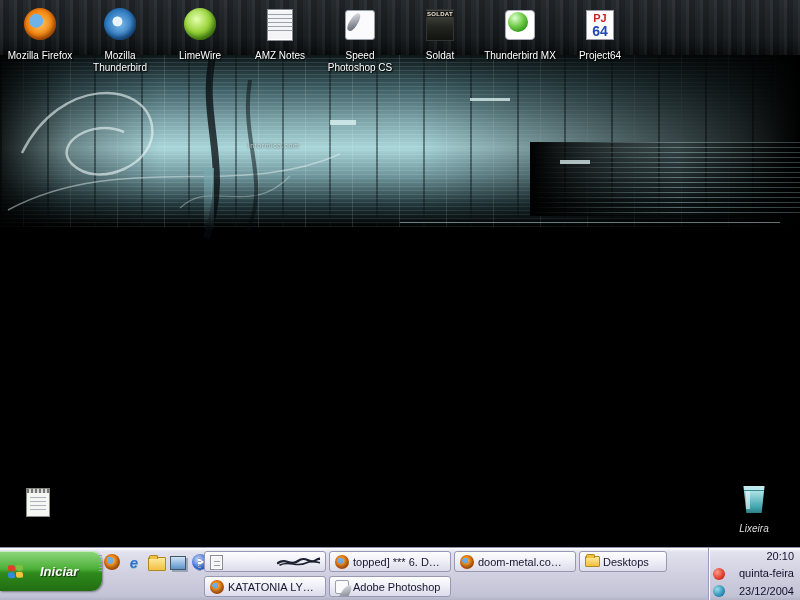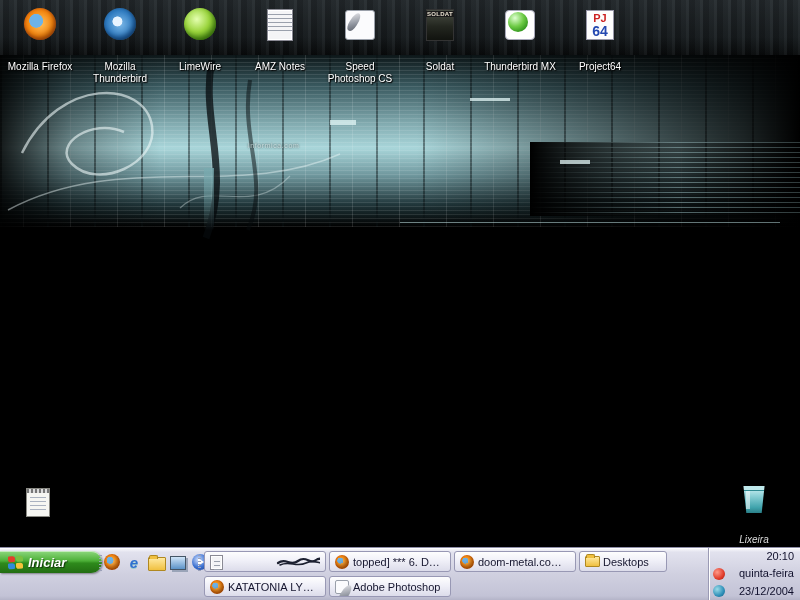"Mozilla Firefox" .dlabel { margin-top: 21px -> 10px }
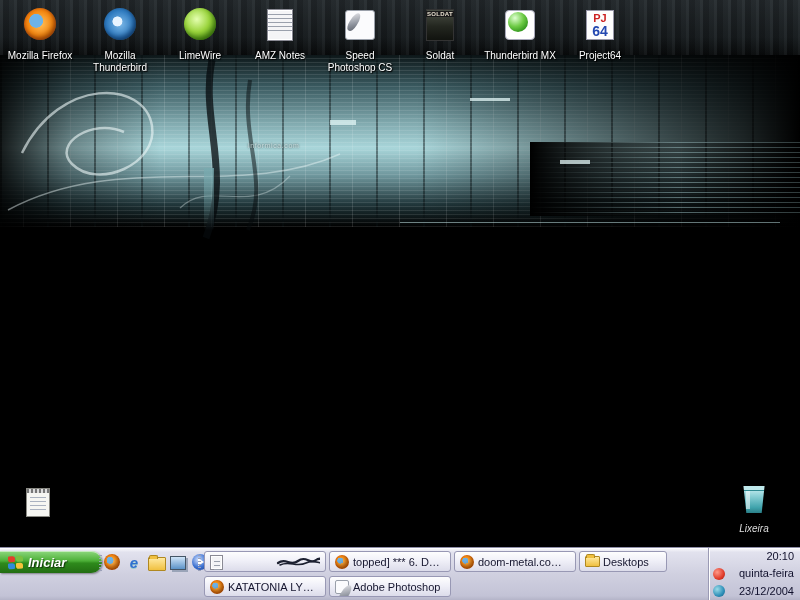"Iniciar" .start-btn { gap: 5px -> 17px; height: 22px -> 40px }
